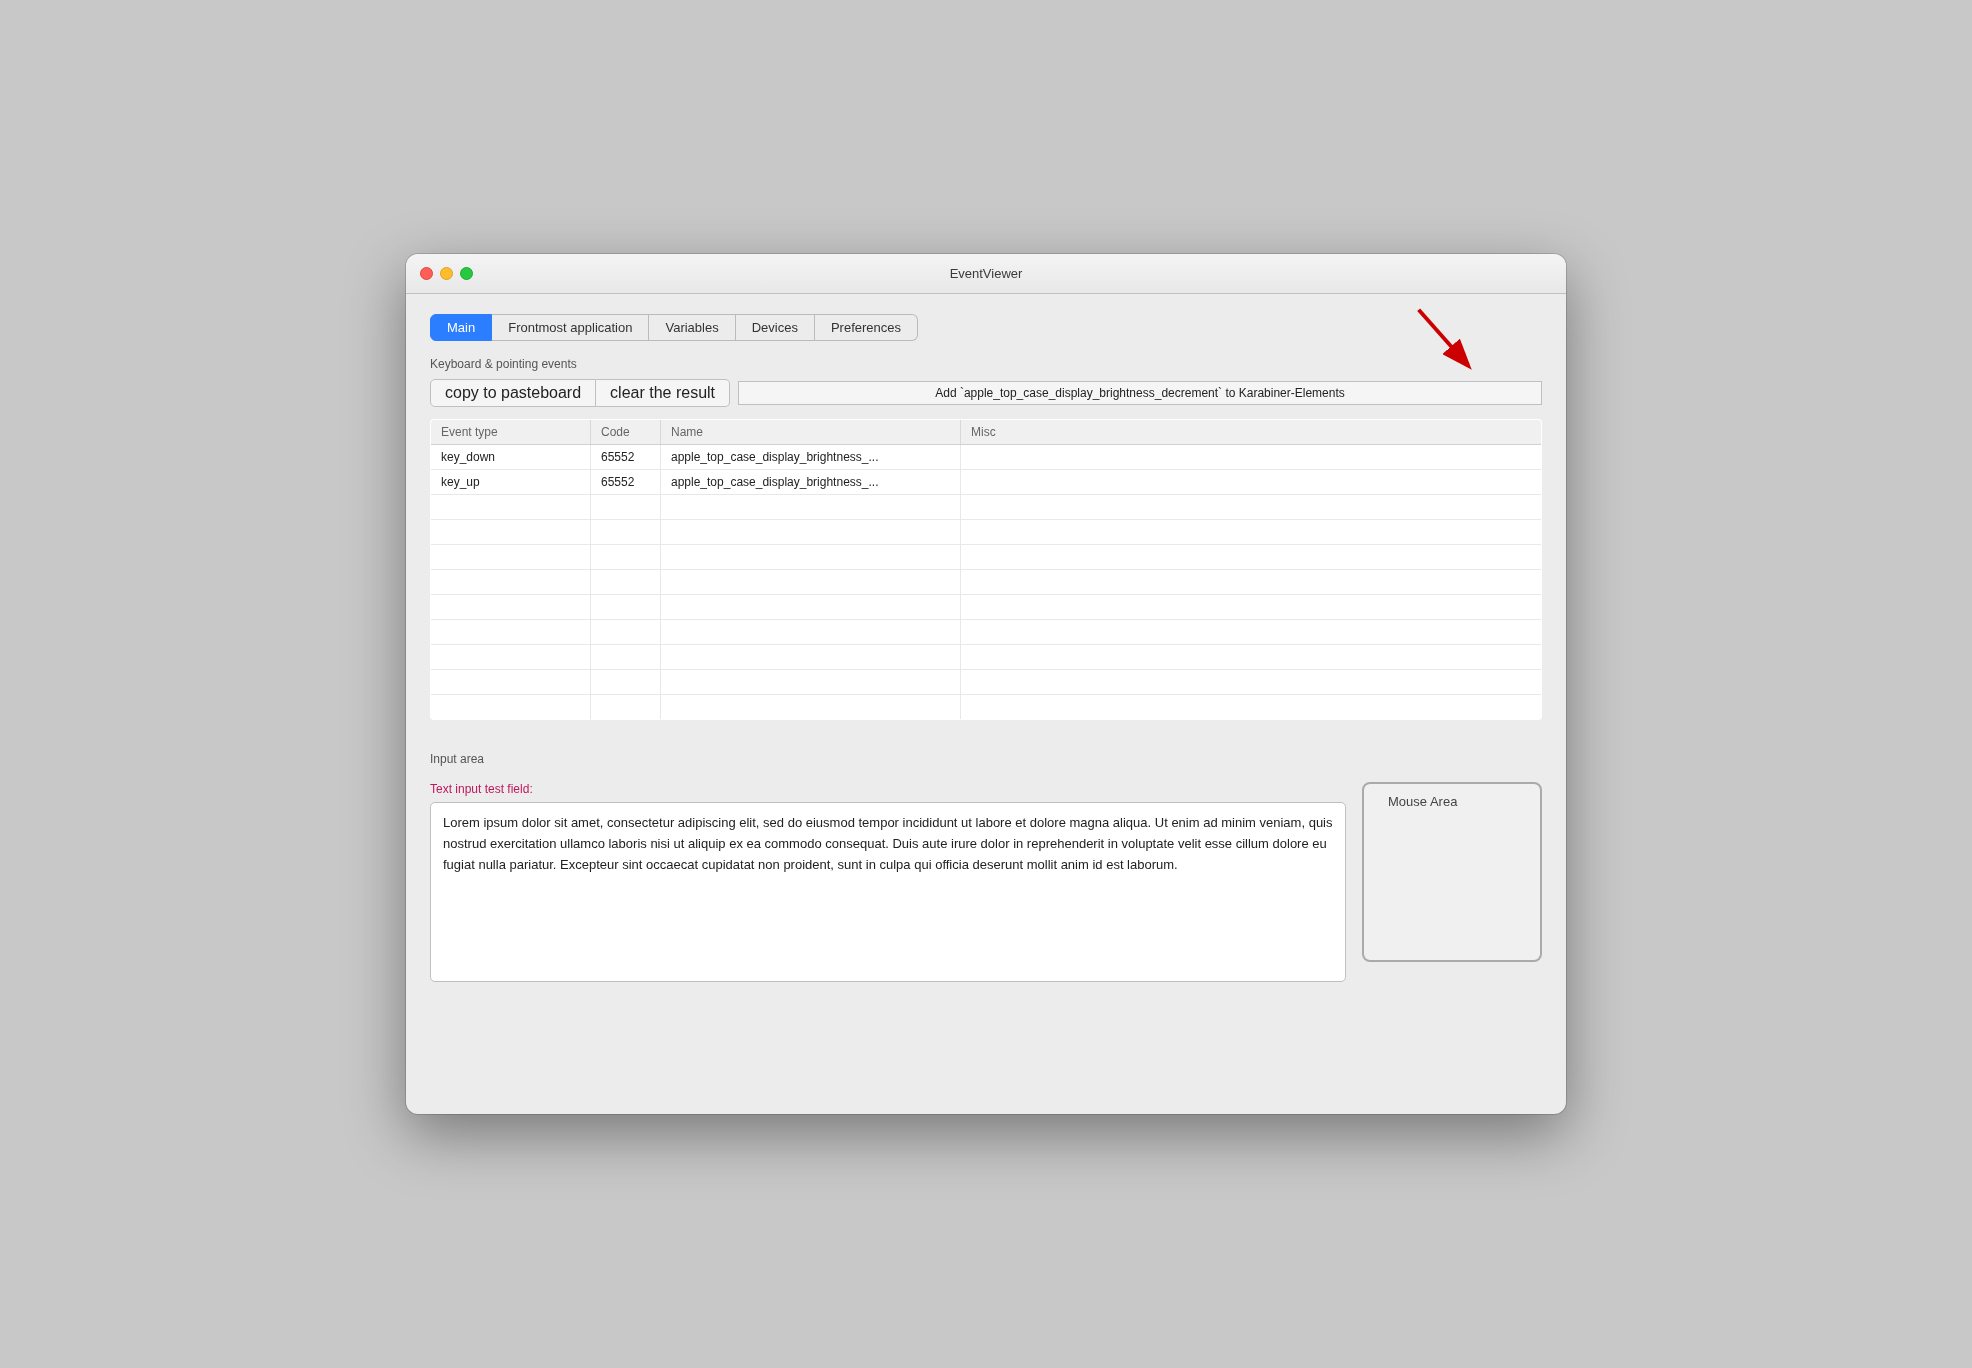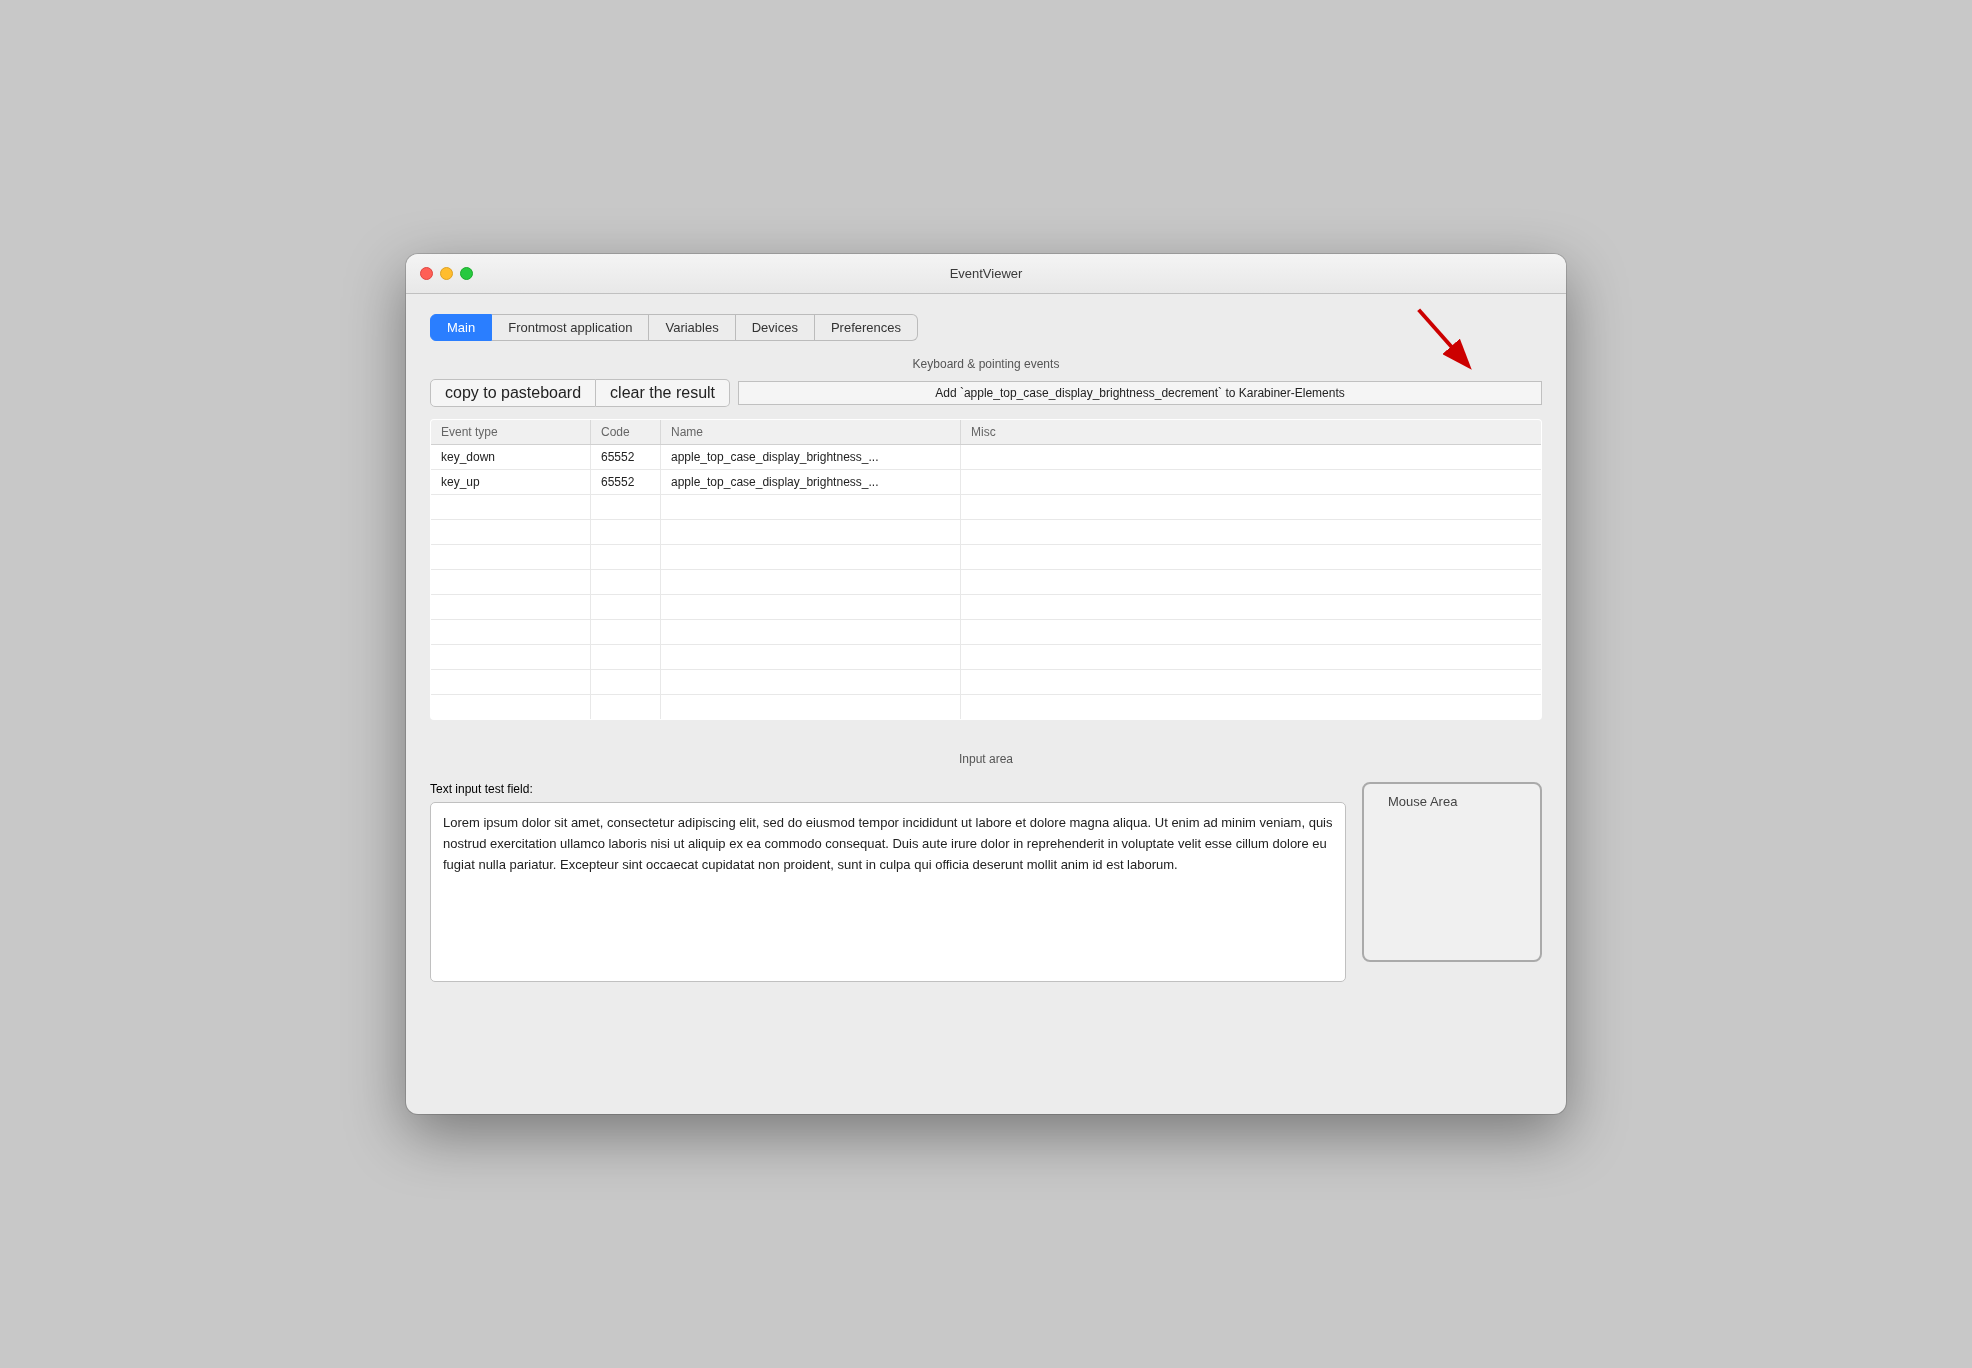"Keyboard & pointing events" .section-label { text-align: center -> none }
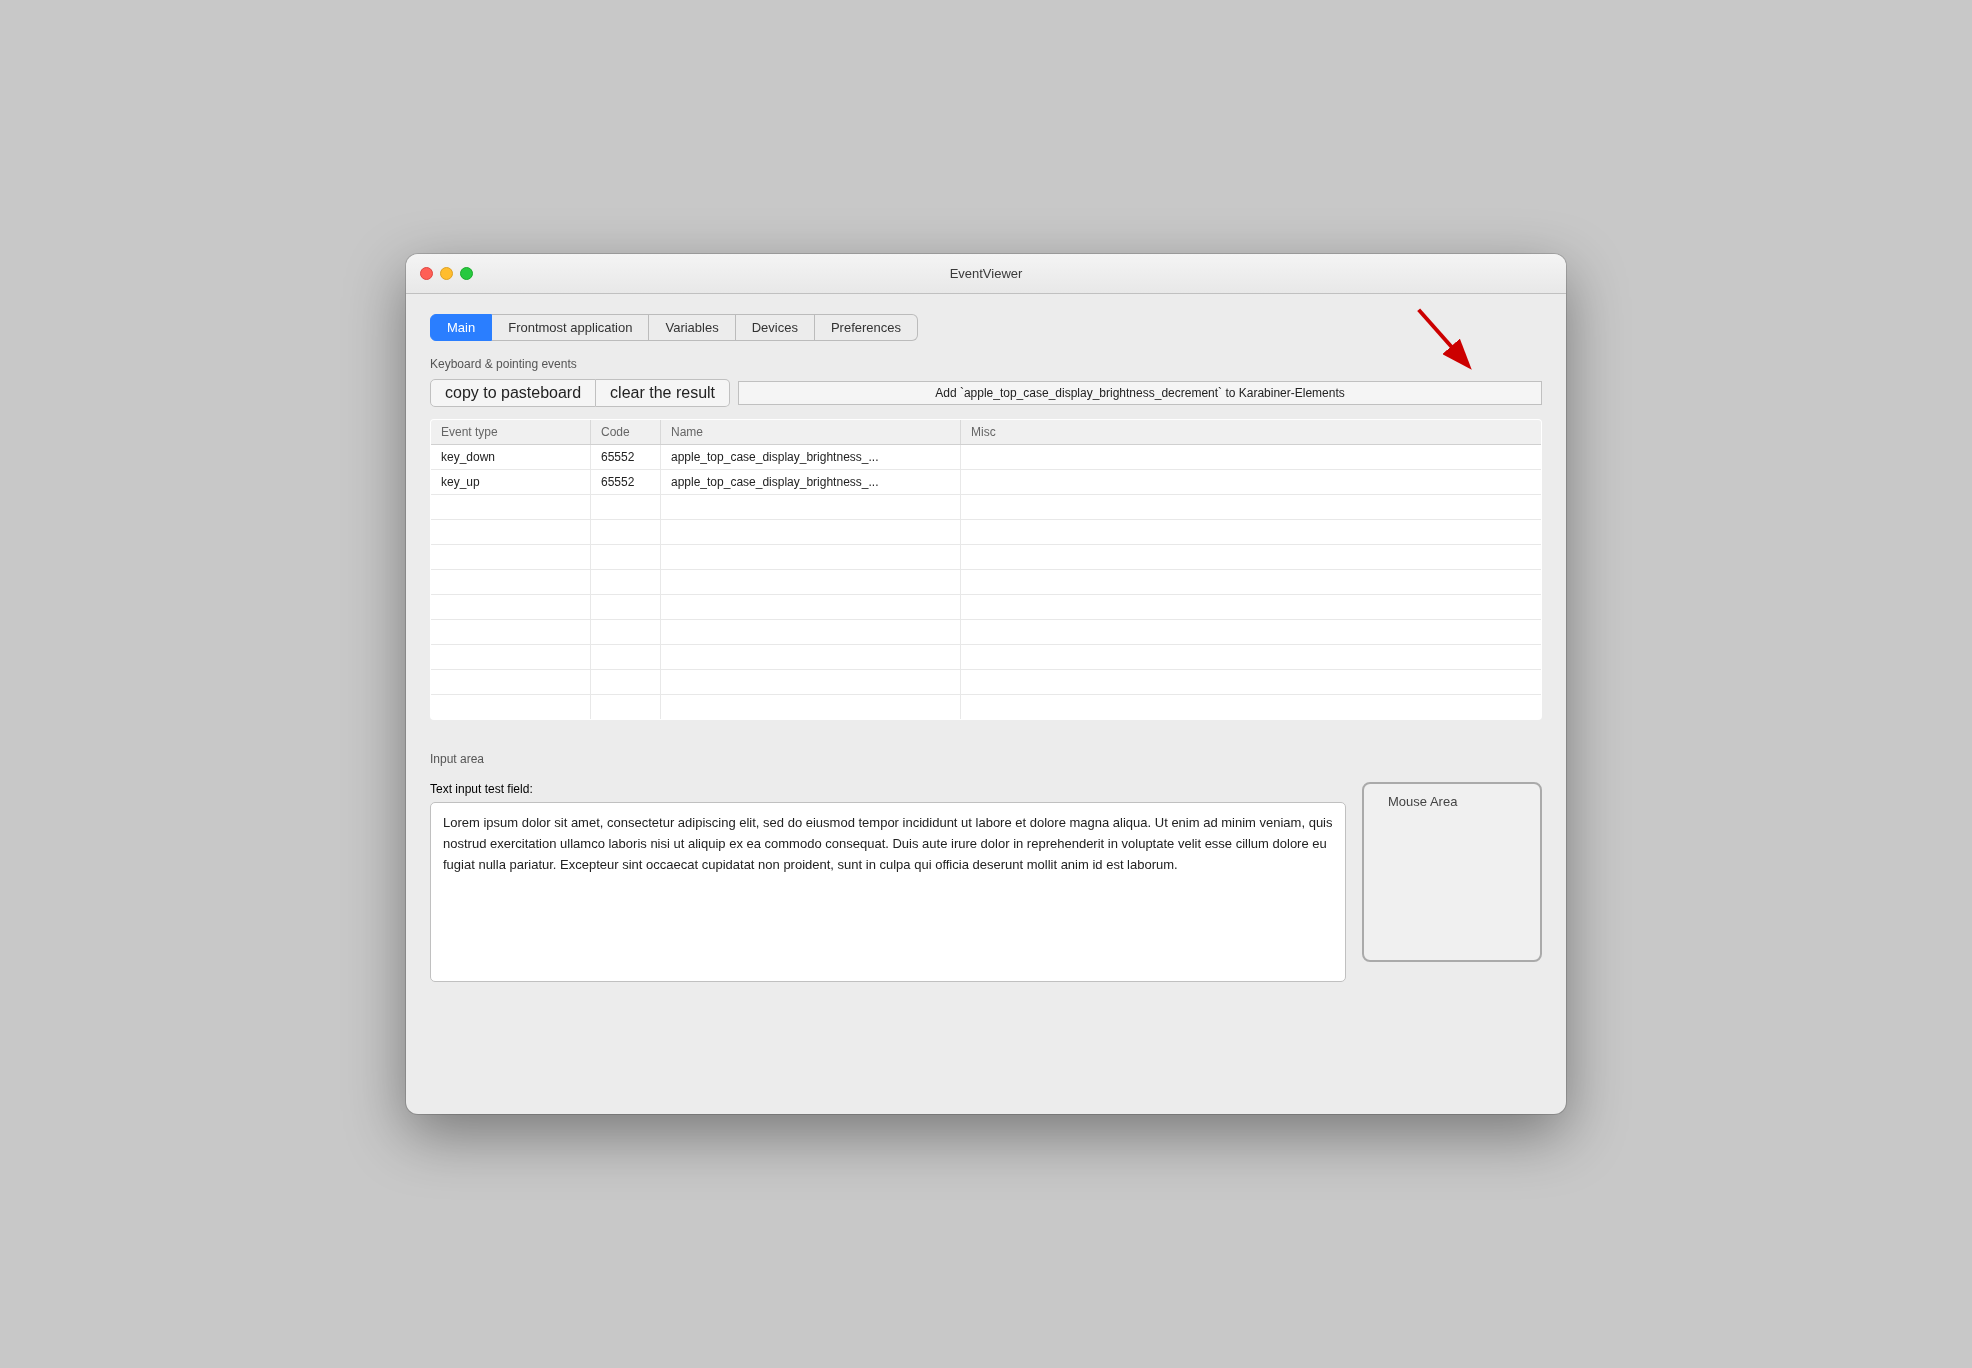"Text input test field:" .text-input-label { color: #000000 -> #be185d }
